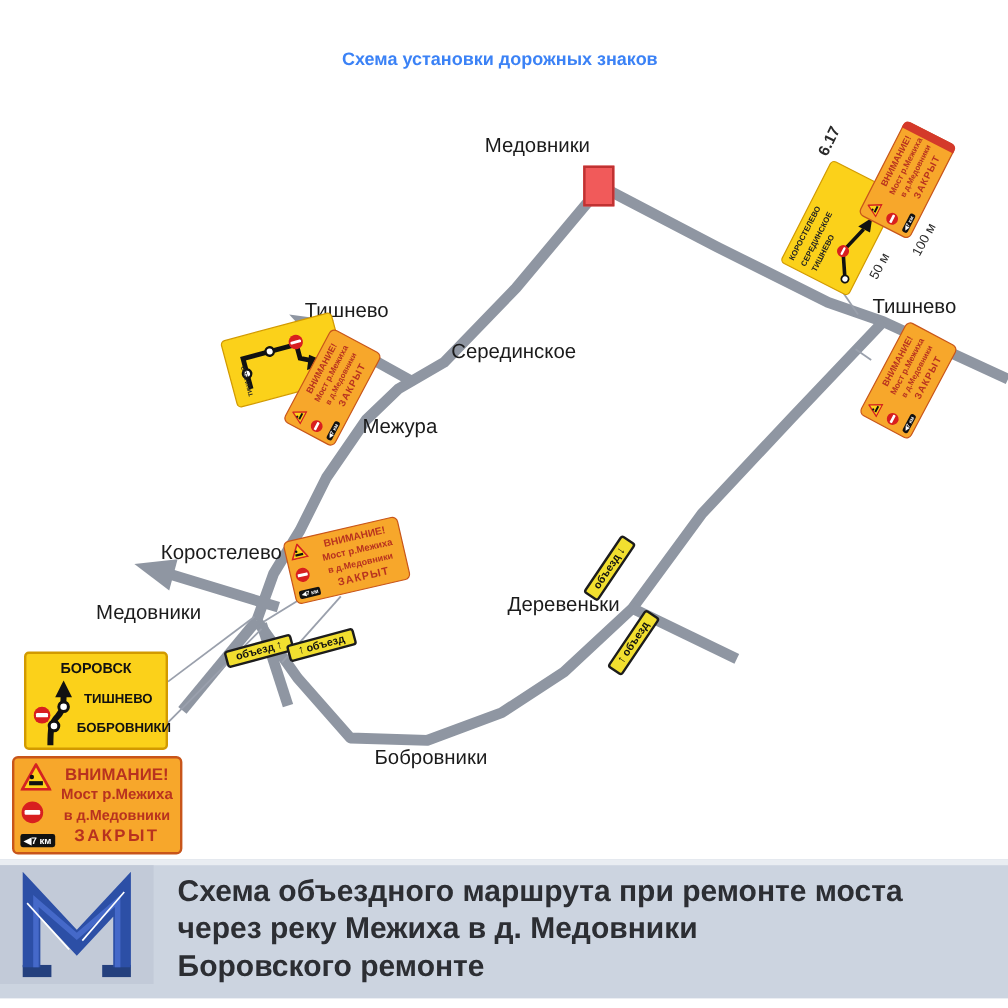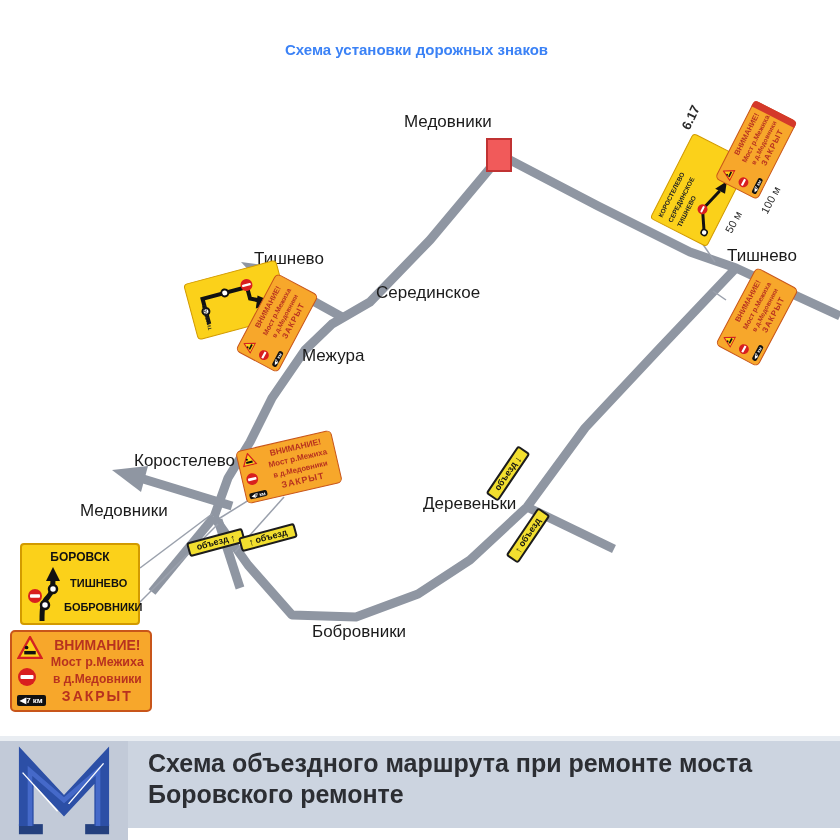"Схема объездного маршрута при ремонте" .banner { height: 92px -> 116px; top: 736px -> 716px }
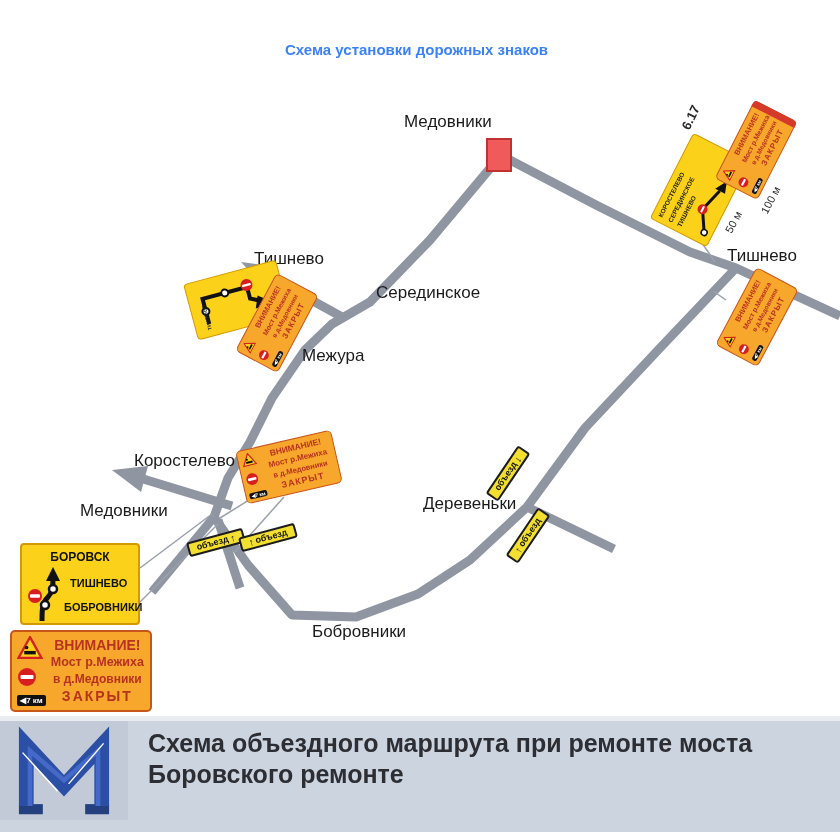"через реку Межиха в д." div { html: none -> <div>через реку Межиха в д. Медовники</div> }
